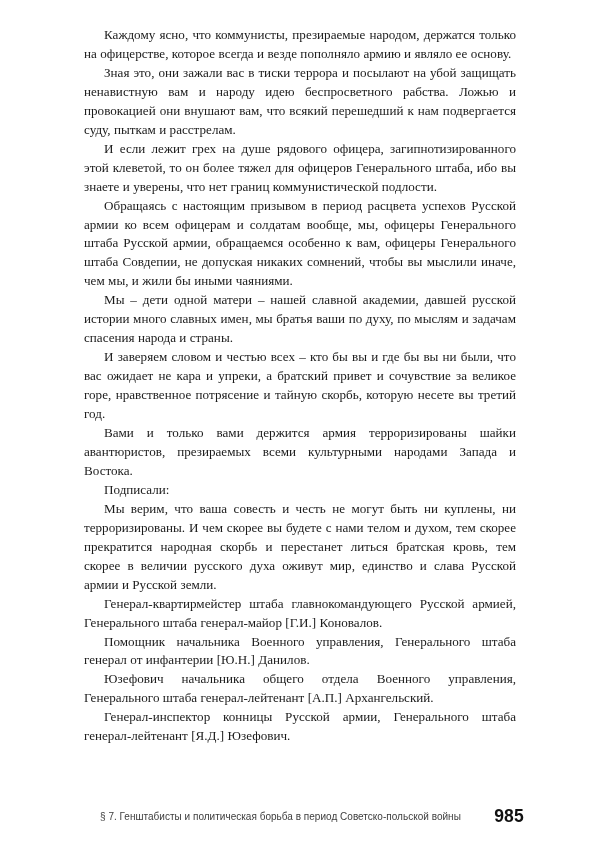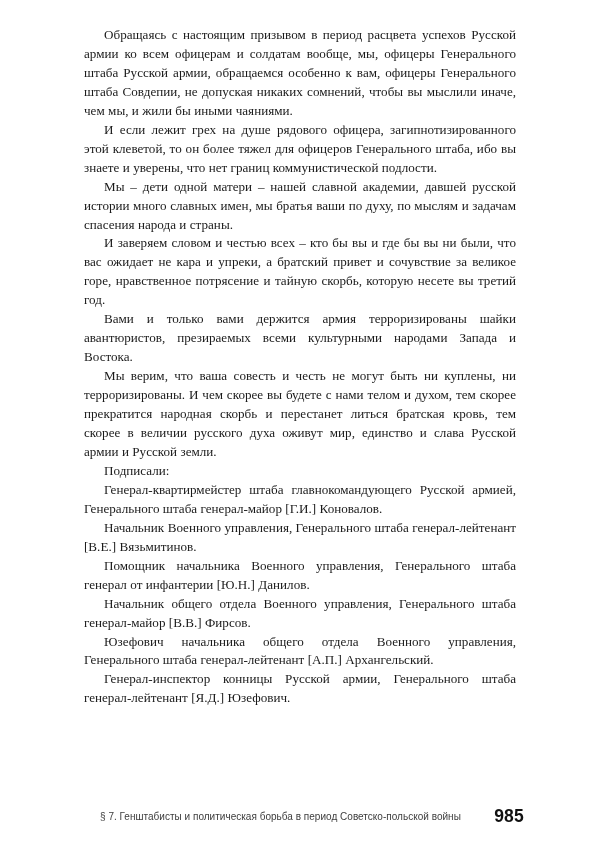"Каждому ясно, что коммунисты," p.para { html: none -> <p>Каждому ясно, что коммунисты, презираемые народом, держатся только на офицерстве, которое всегда и везде пополняло армию и являло ее основу.</p> }
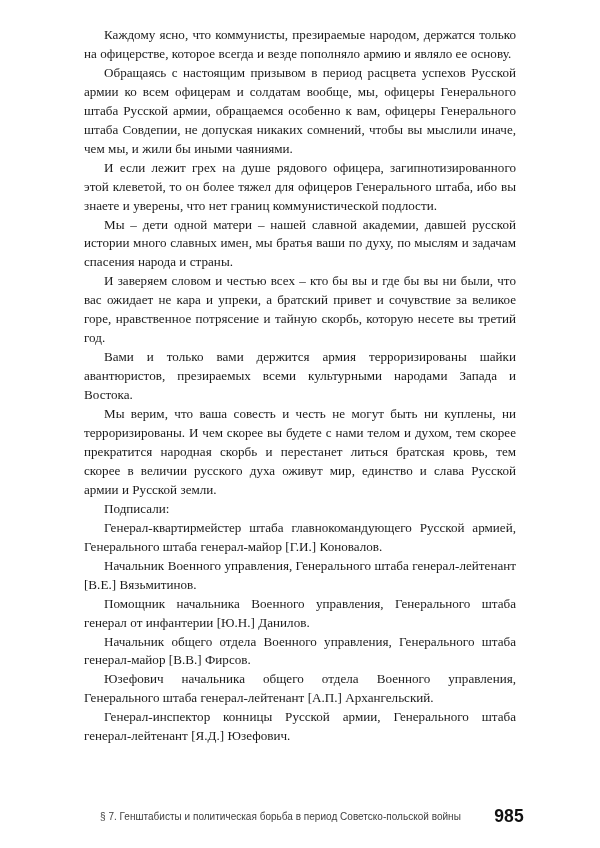"Зная это, они зажали вас" p.para { html: none -> <p>Зная это, они зажали вас в тиски террора и посылают на убой защищать ненавистную вам и народу идею беспросветного рабства. Ложью и провокацией они внушают вам, что всякий перешедший к нам подвергается суду, пыткам и расстрелам.</p> }
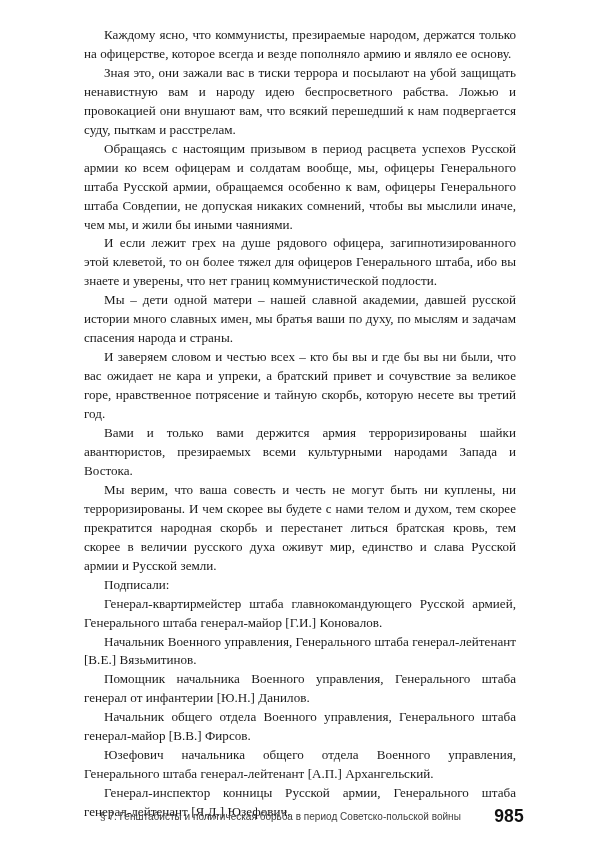"Обращаясь с настоящим призывом в" p.para { order: before "И если лежит грех на" -> after "И если лежит грех на" }
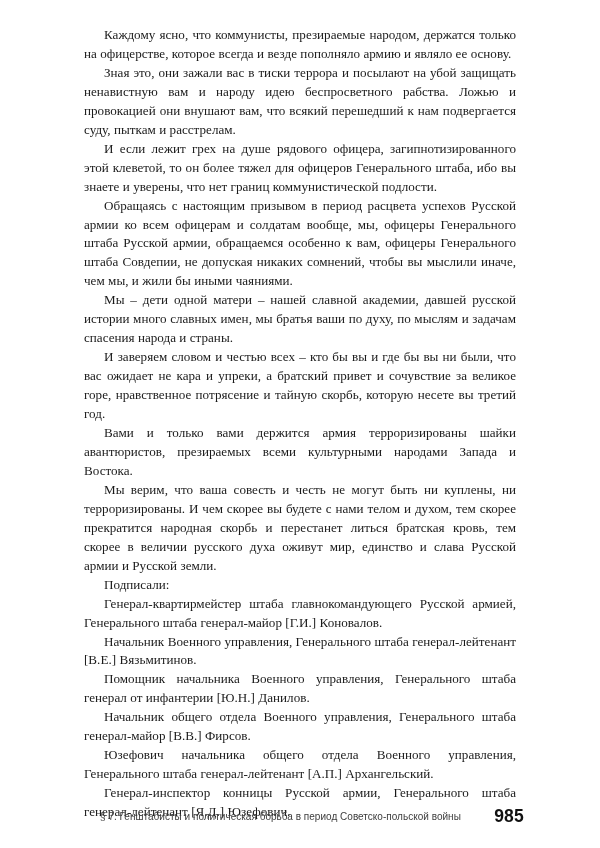"Мы верим, что ваша совесть" p.para { order: before "Подписали:" -> after "Подписали:" }
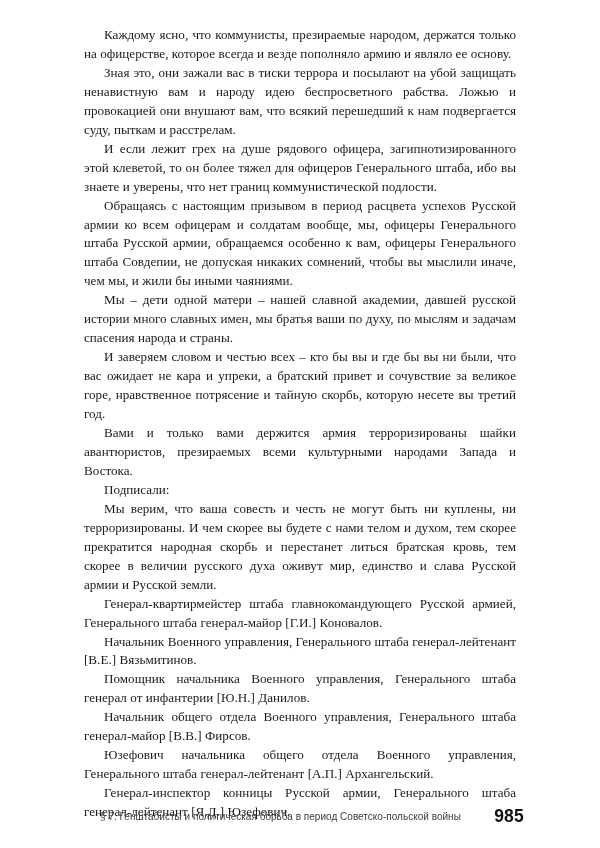"Начальник Военного управления," p.para { html: <p>Начальник Военного управления, Генерального штаба генерал-лейтенант [В.Е.] Вязьмитинов.</p> -> none }
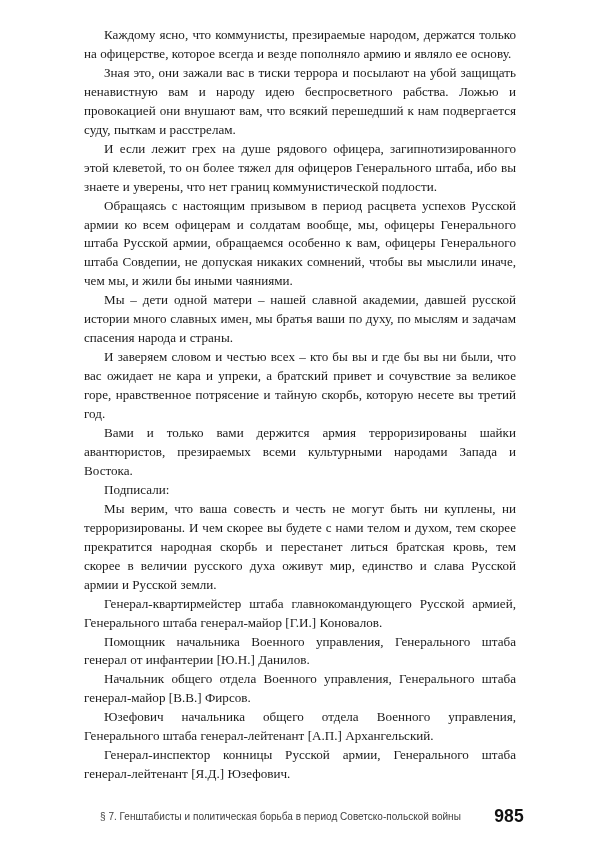"Начальник общего отдела Военного" p.para { html: <p>Начальник общего отдела Военного управления, Генерального штаба генерал-майор [В.В.] Фирсов.</p> -> none }
